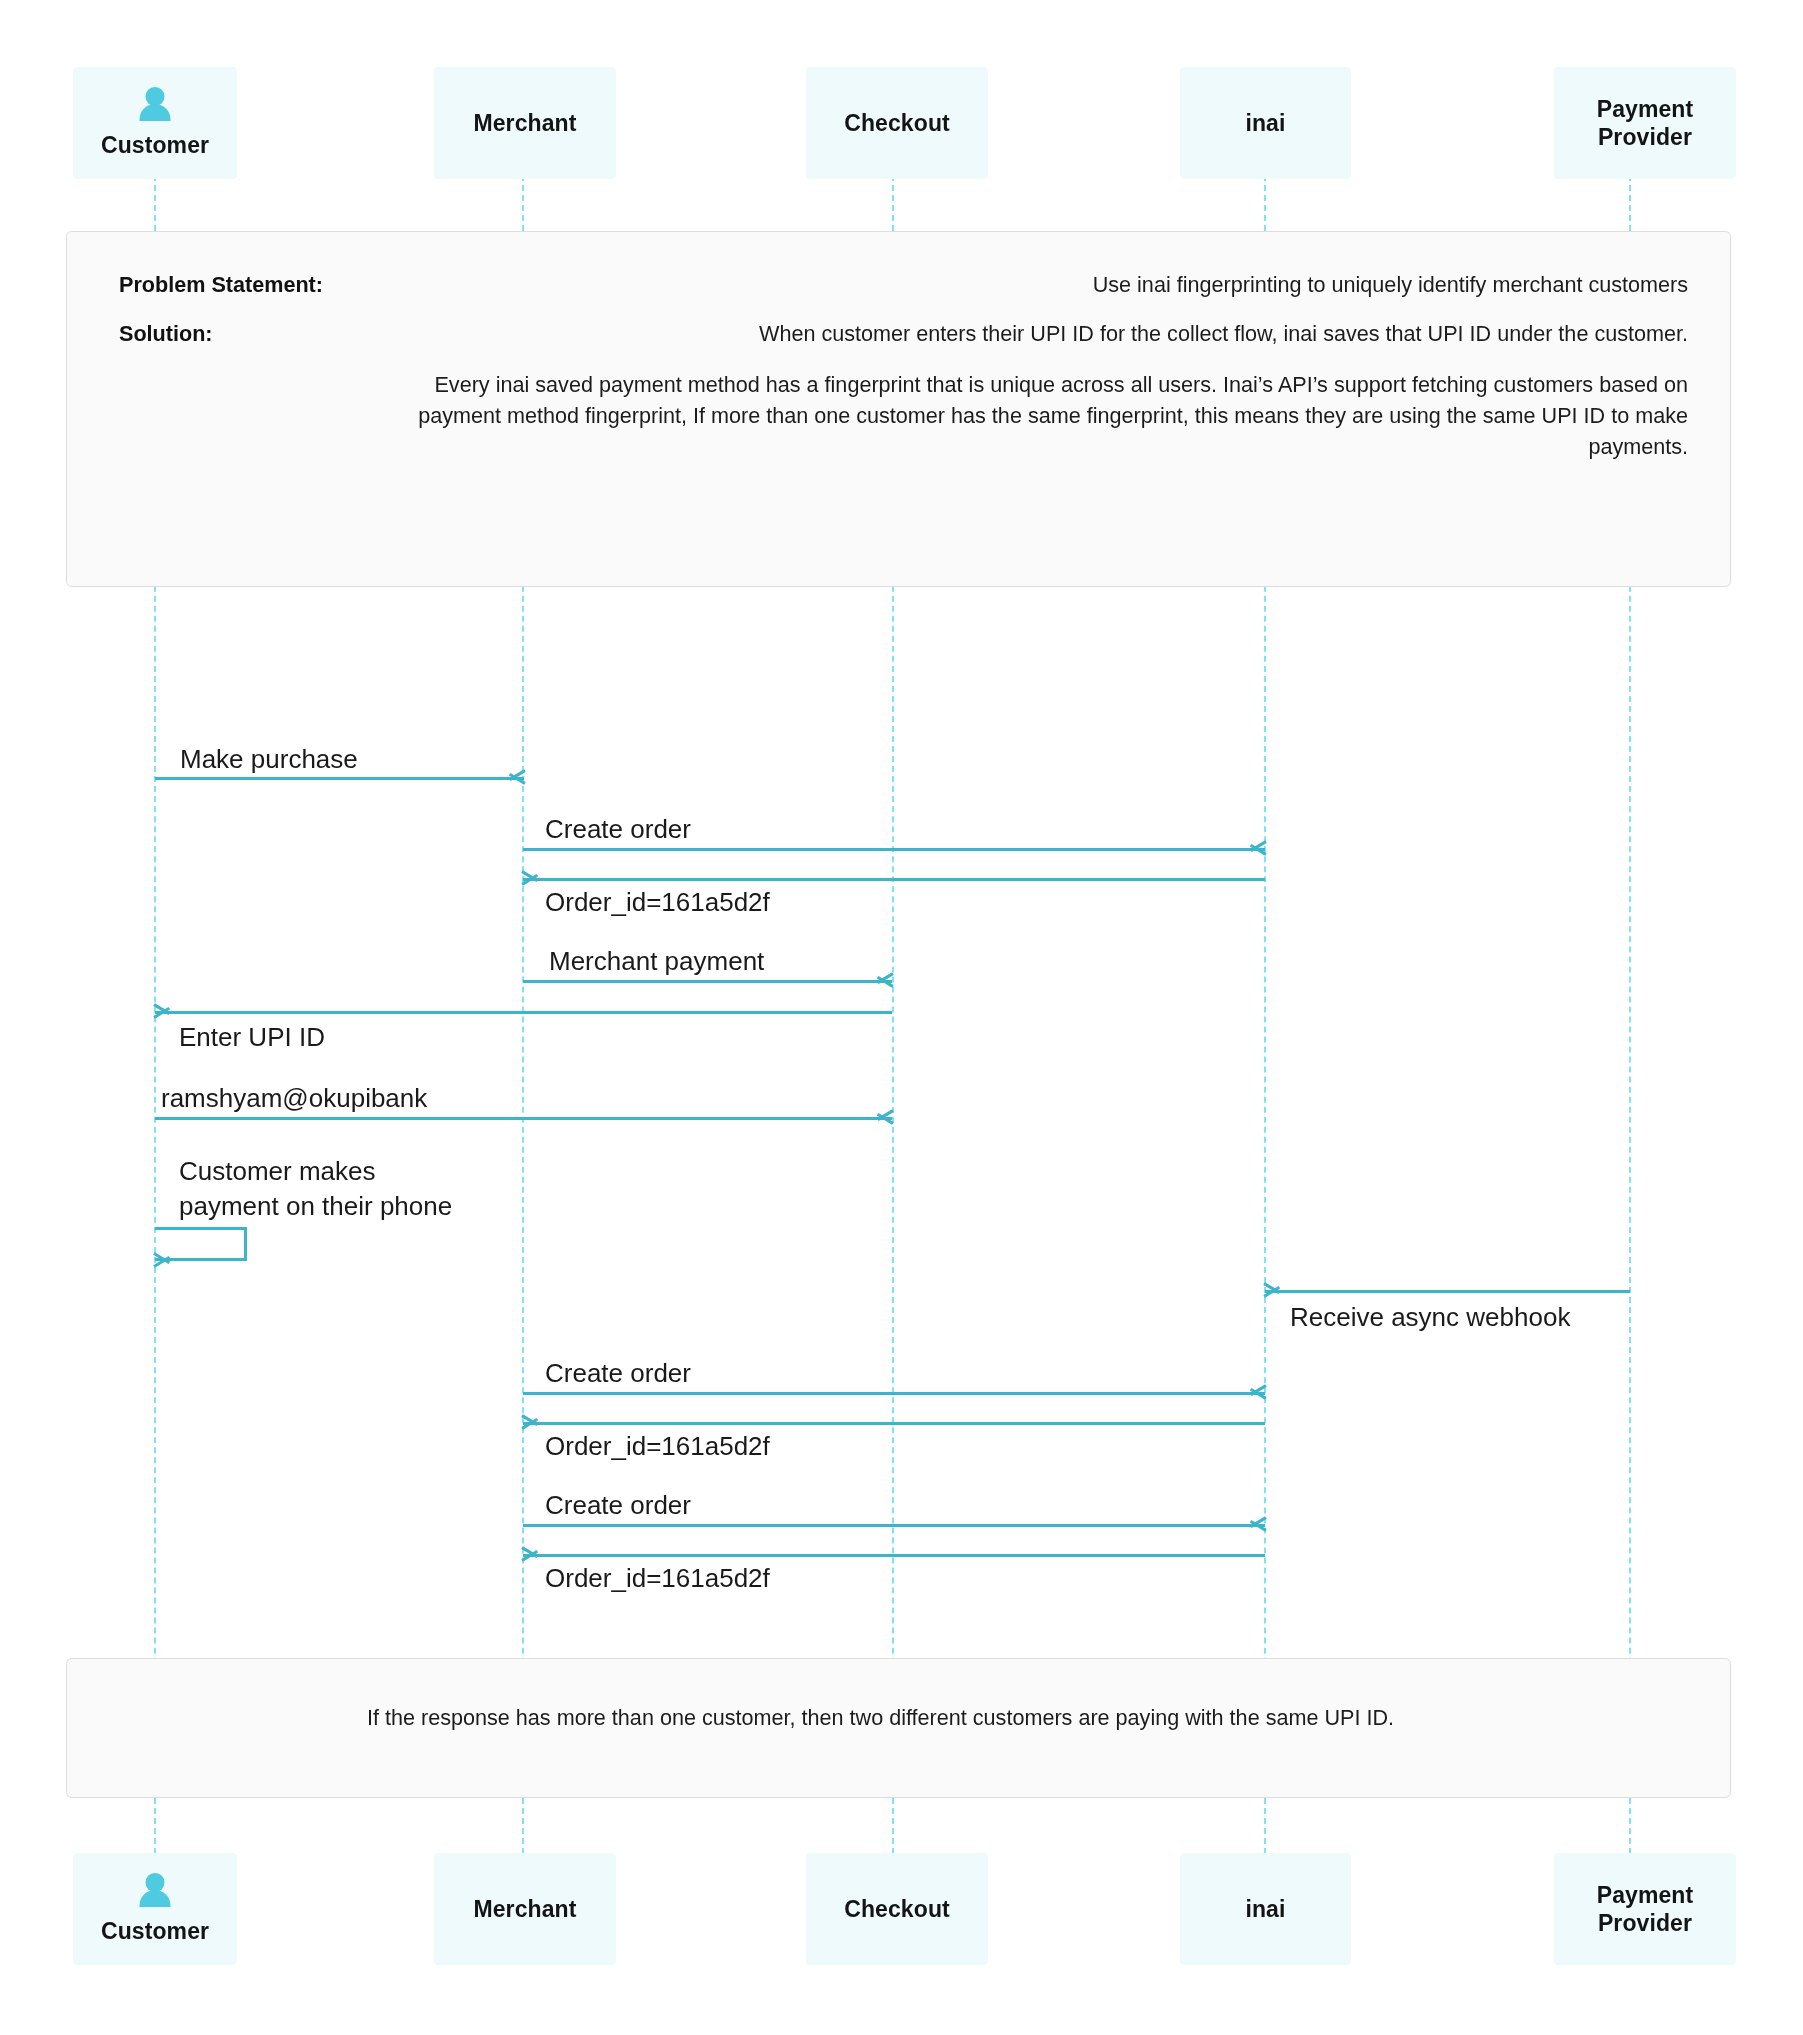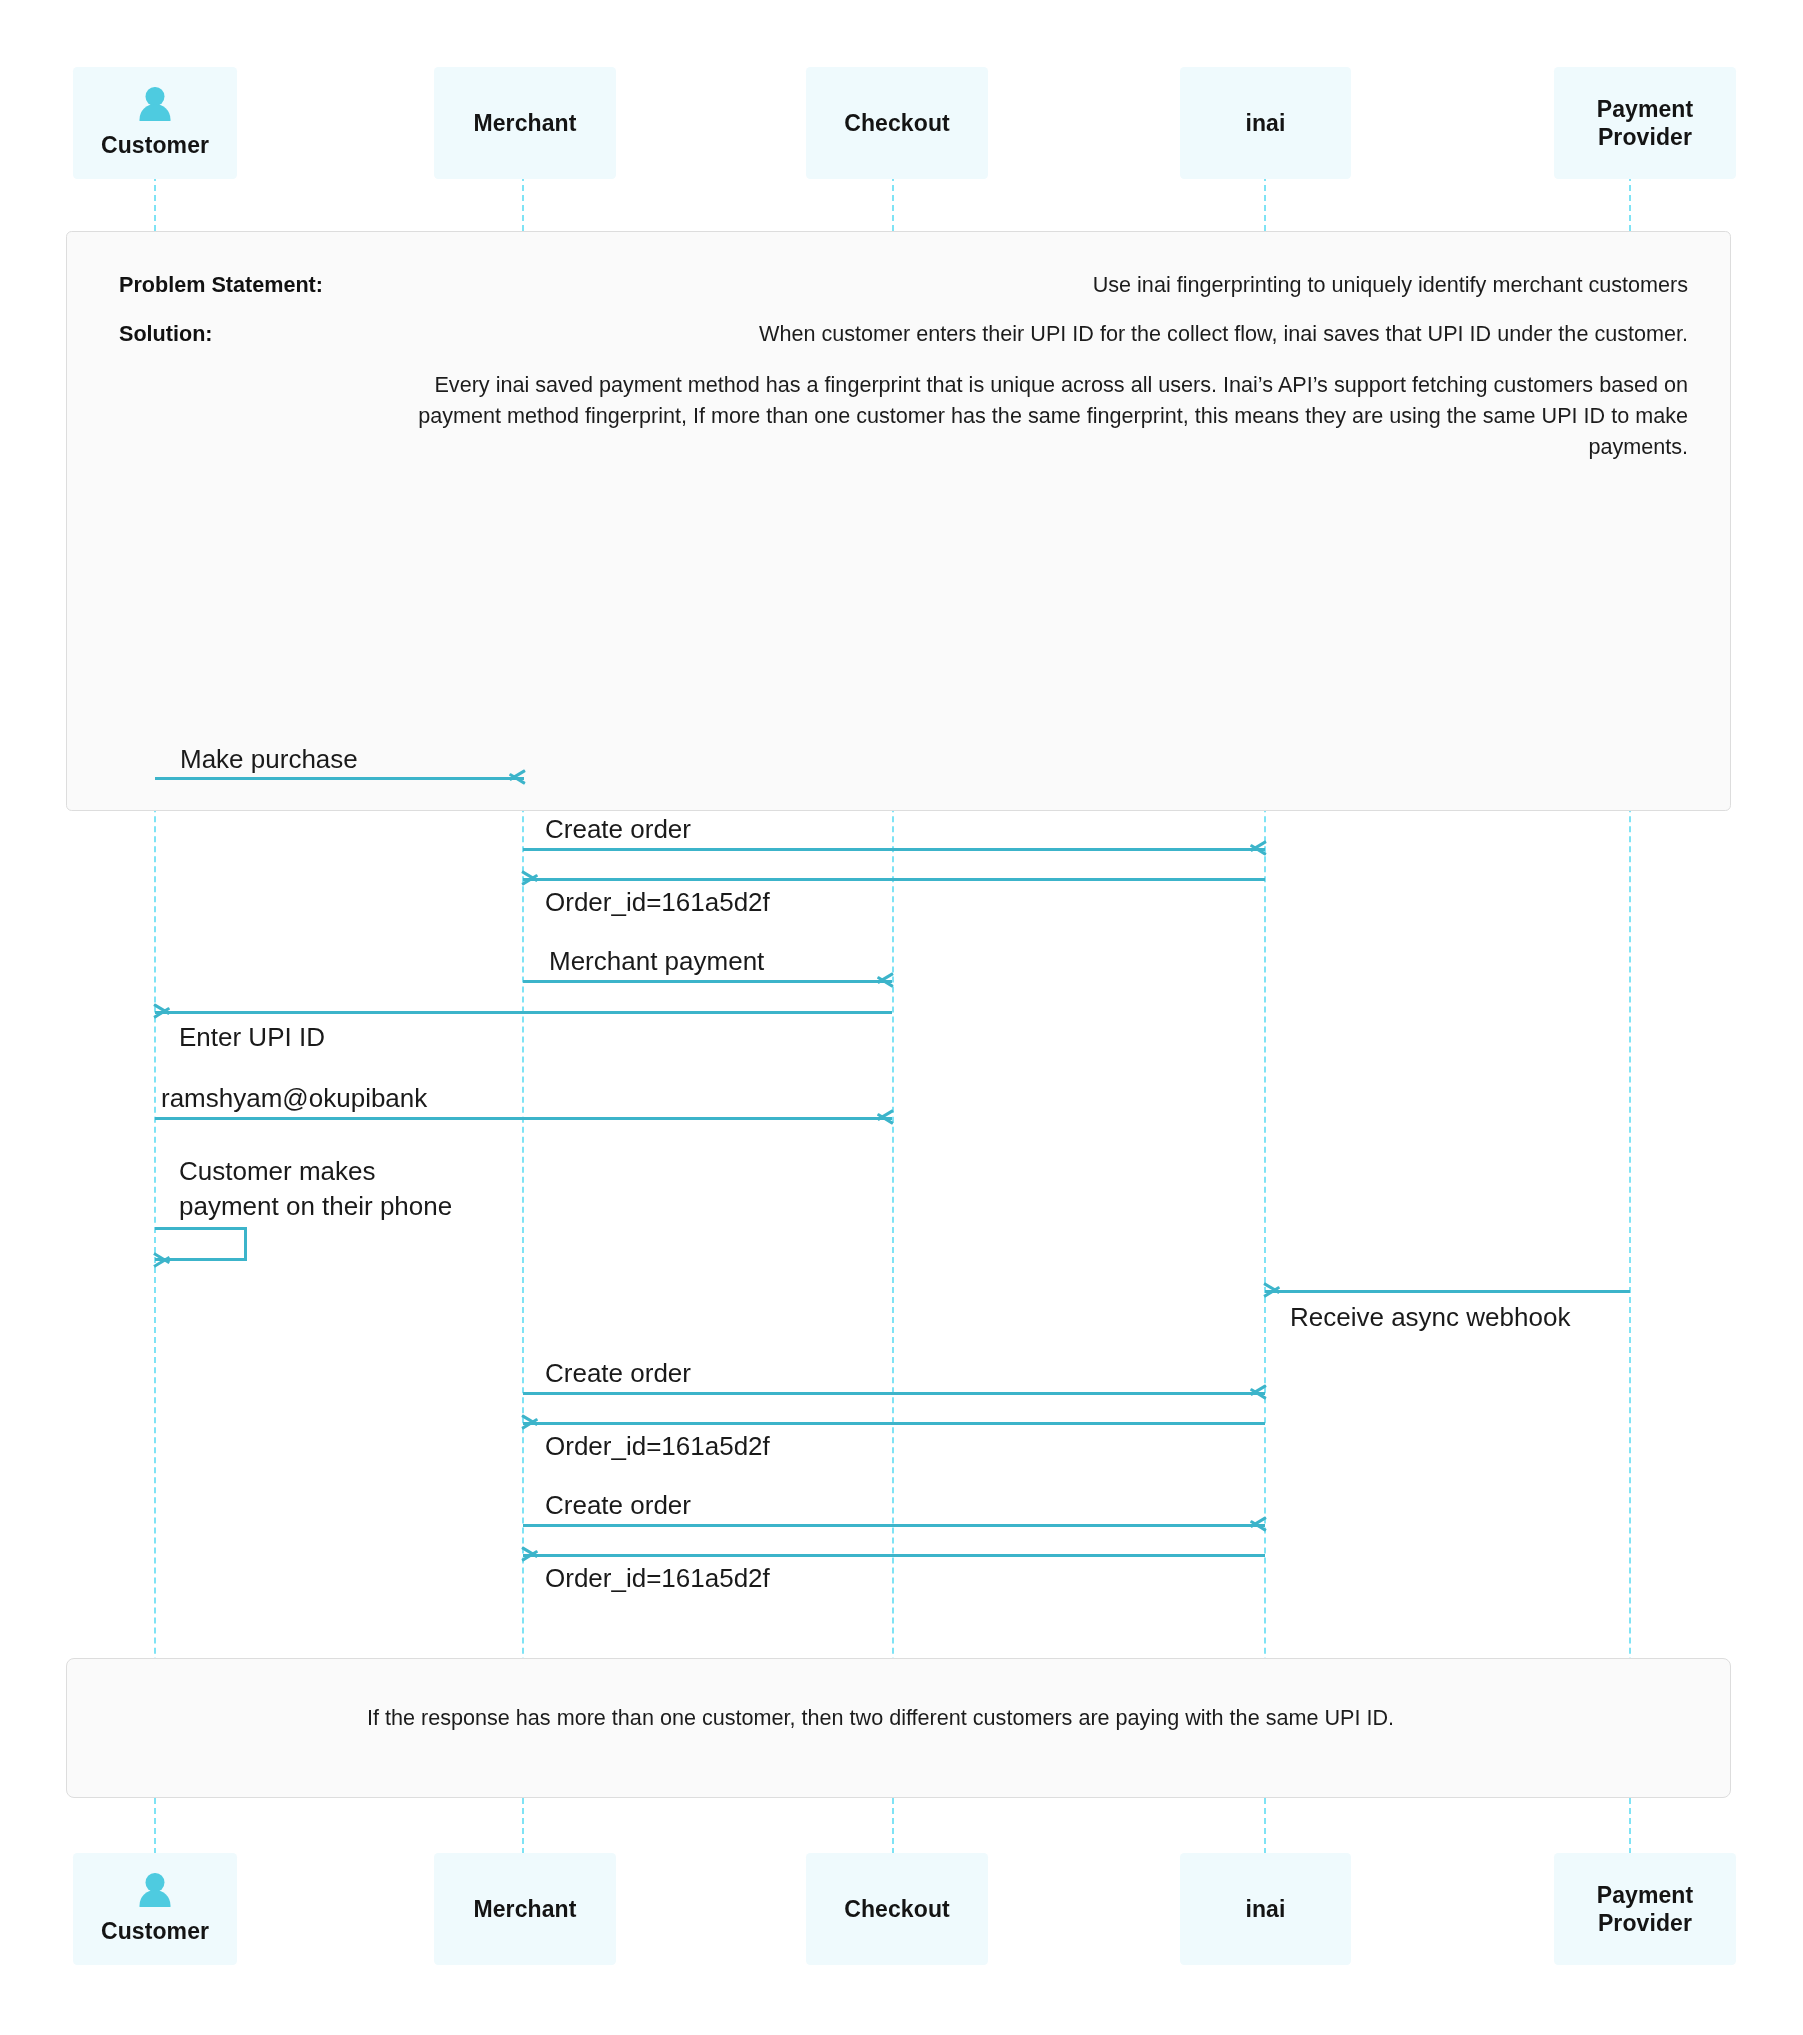"Problem Statement:" div.notebox { height: 580px -> 356px }
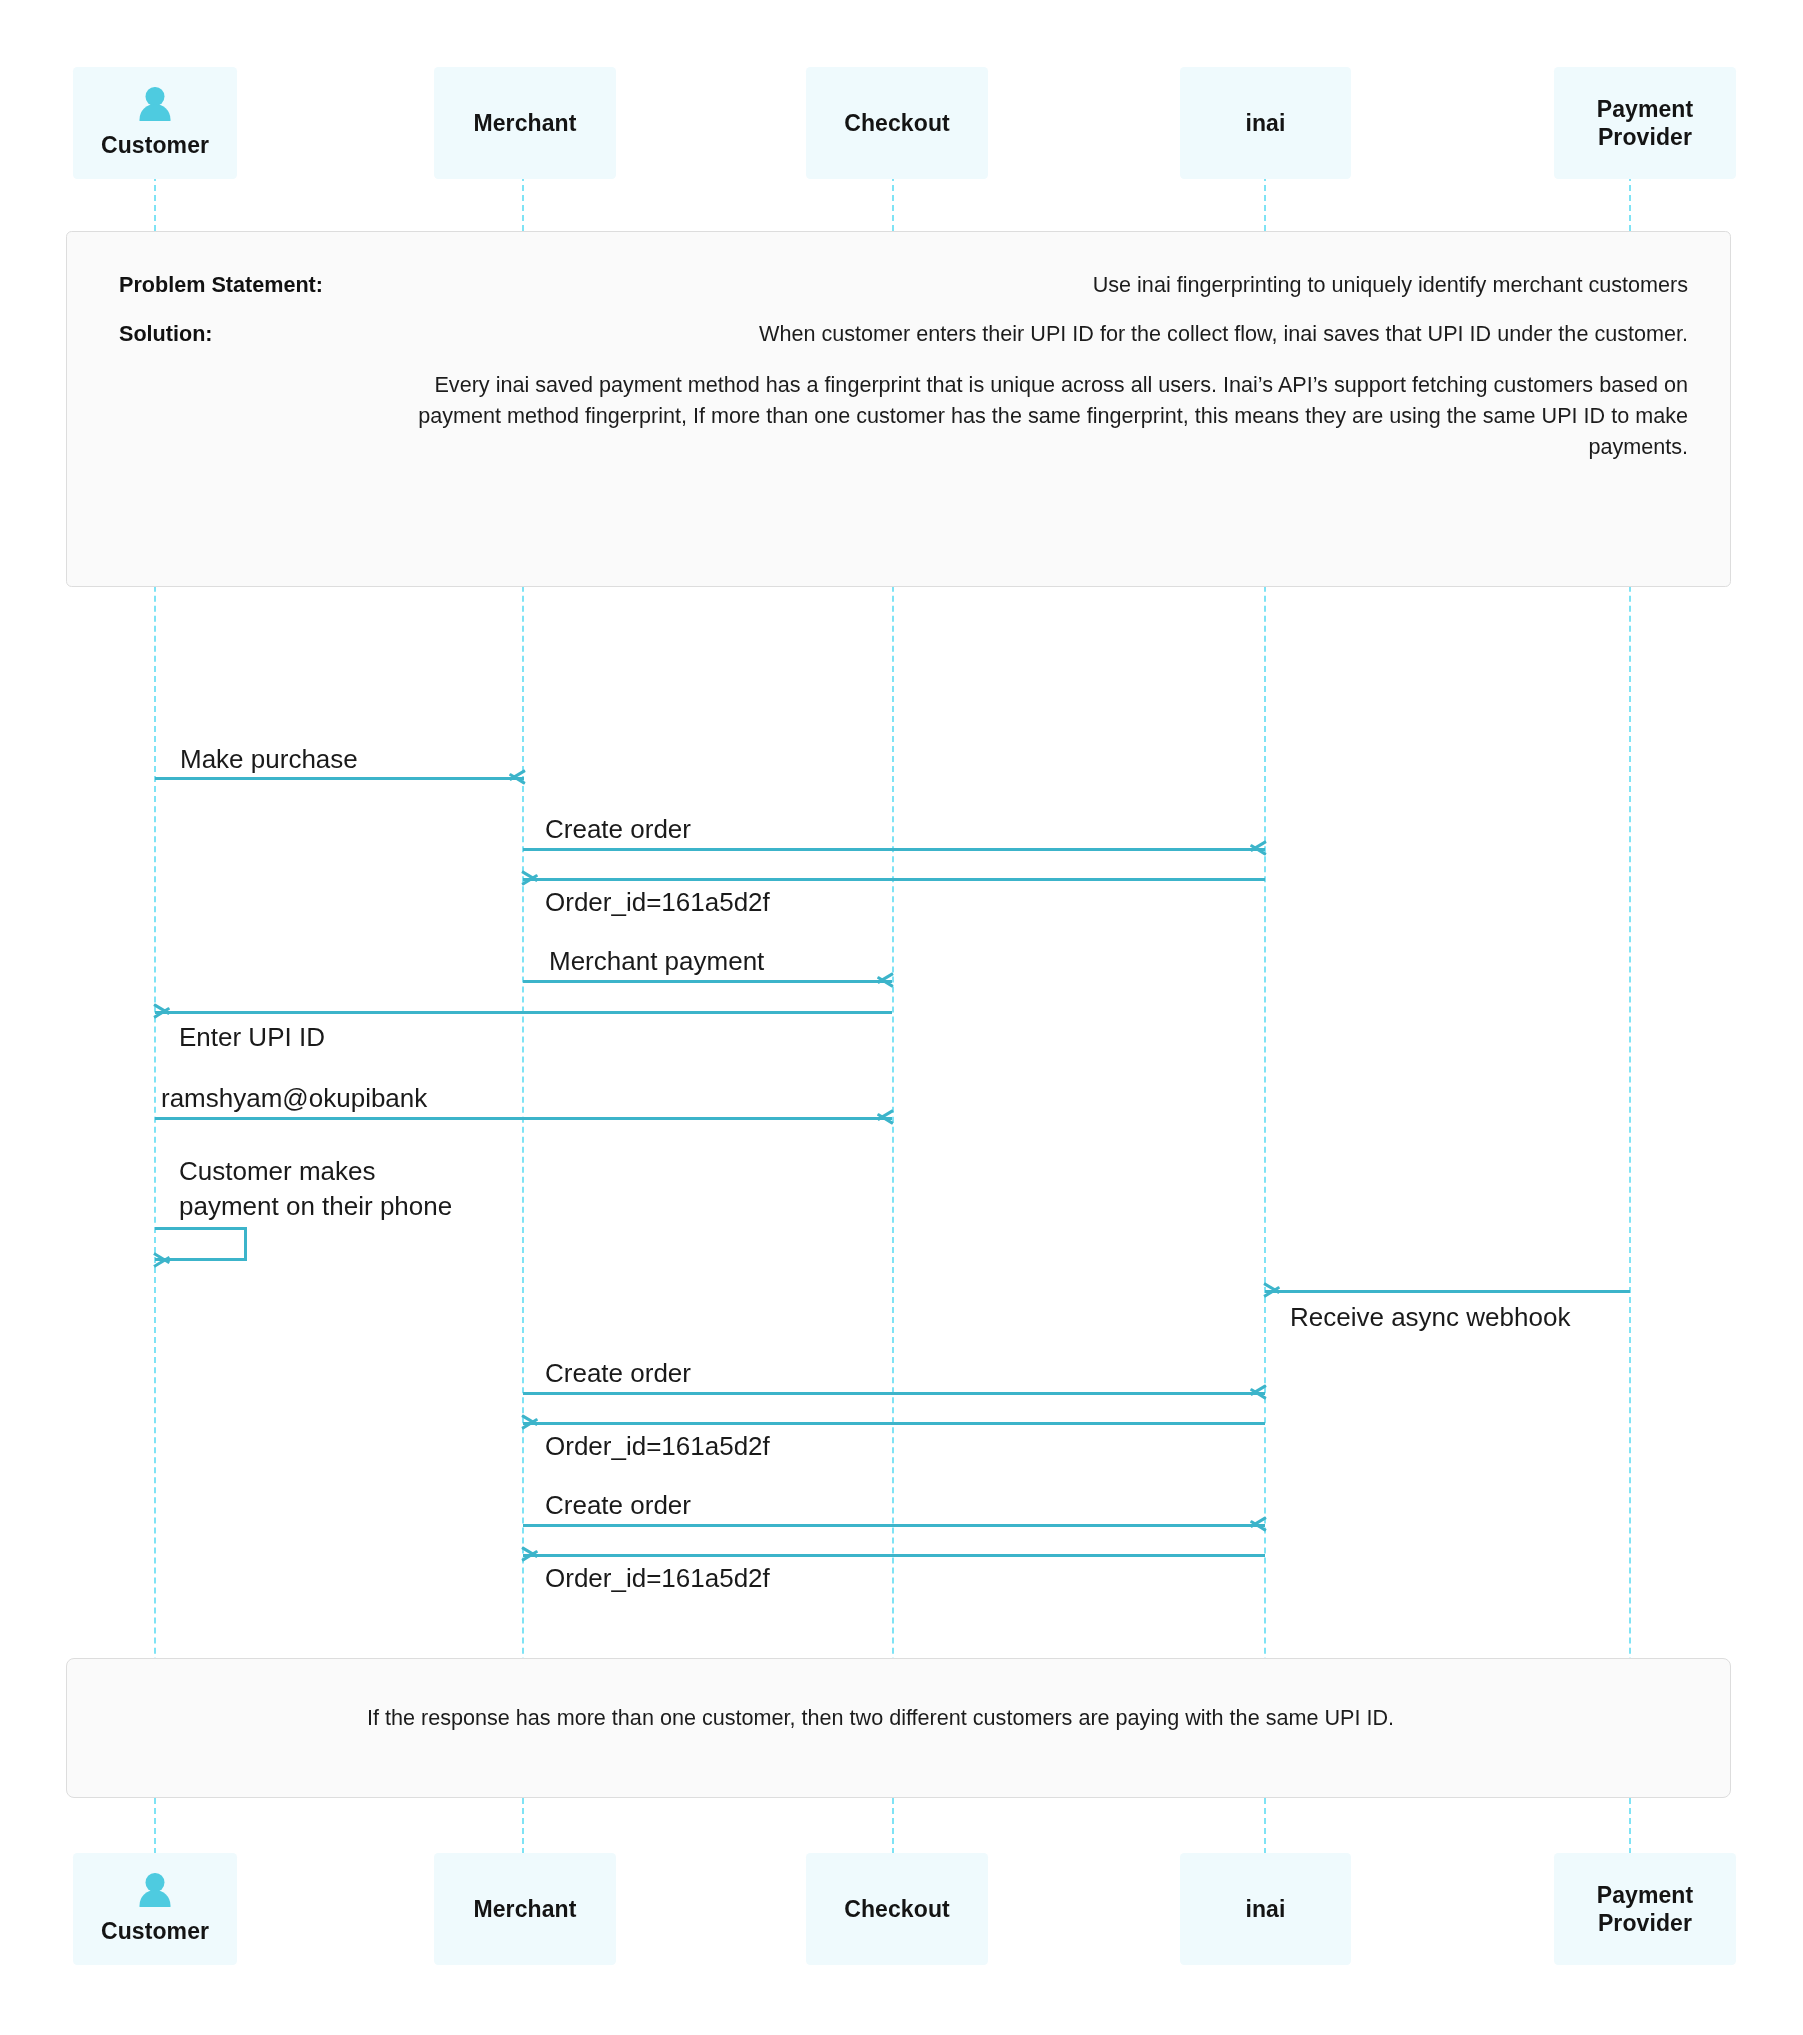"If the response has more" div.notebox { border-radius: 8px -> none }
